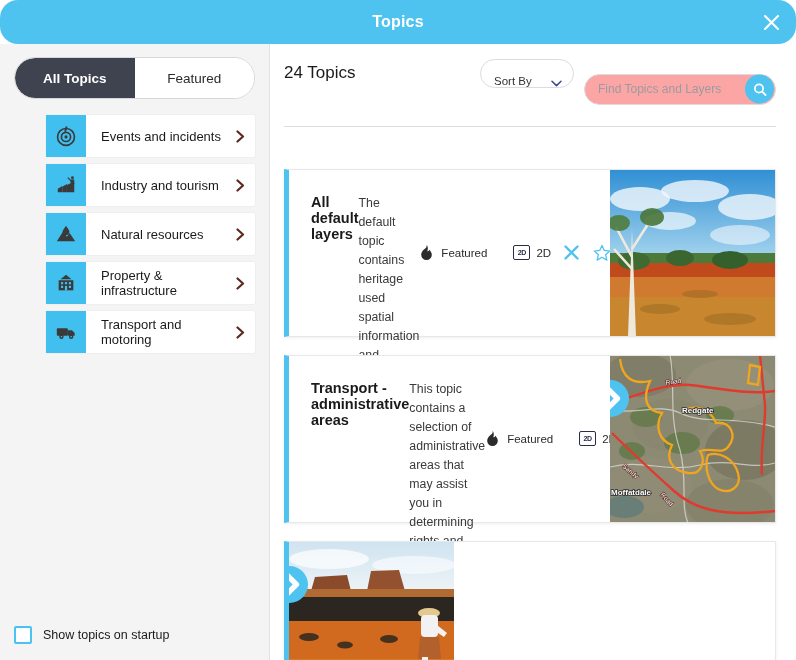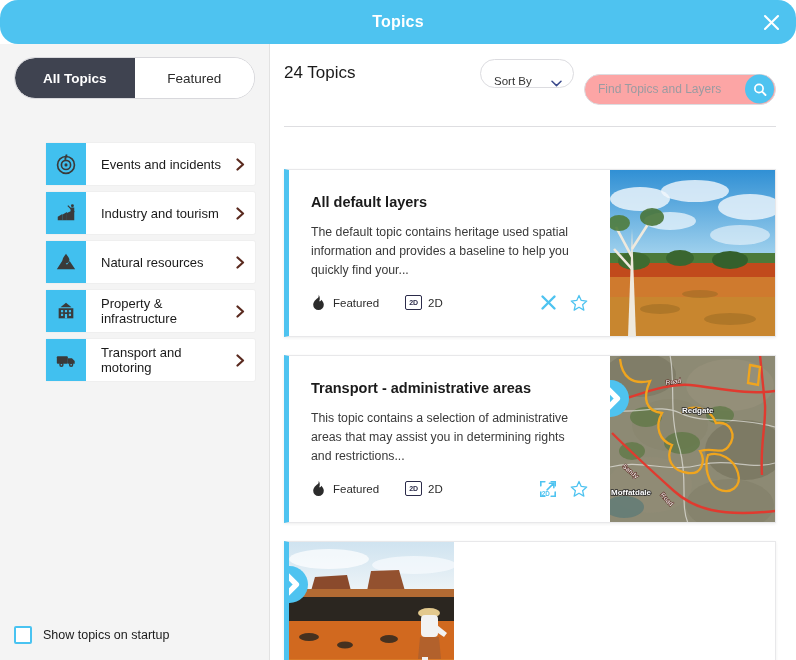"All Topics" .sidebar { gap: 28px -> none }
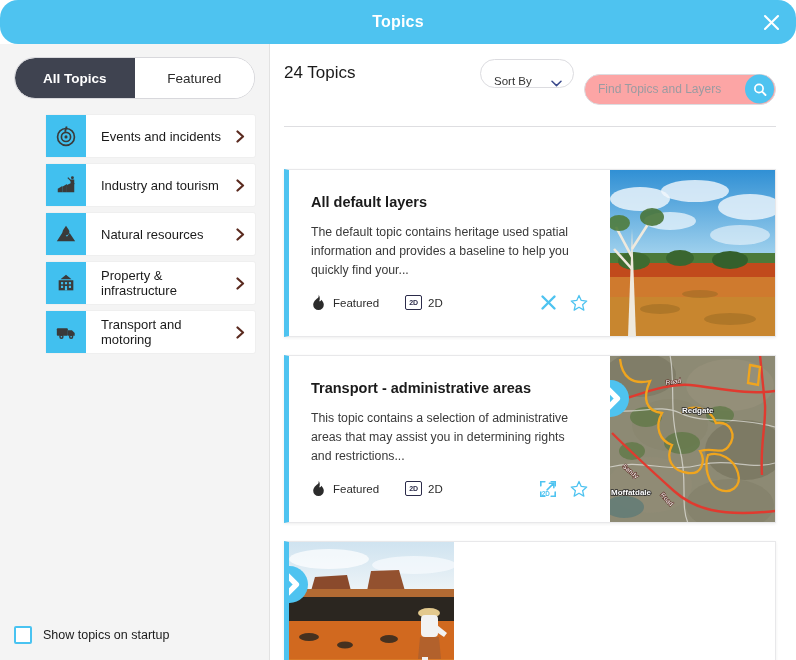"All default layers" .card-body { flex-direction: column -> row }
